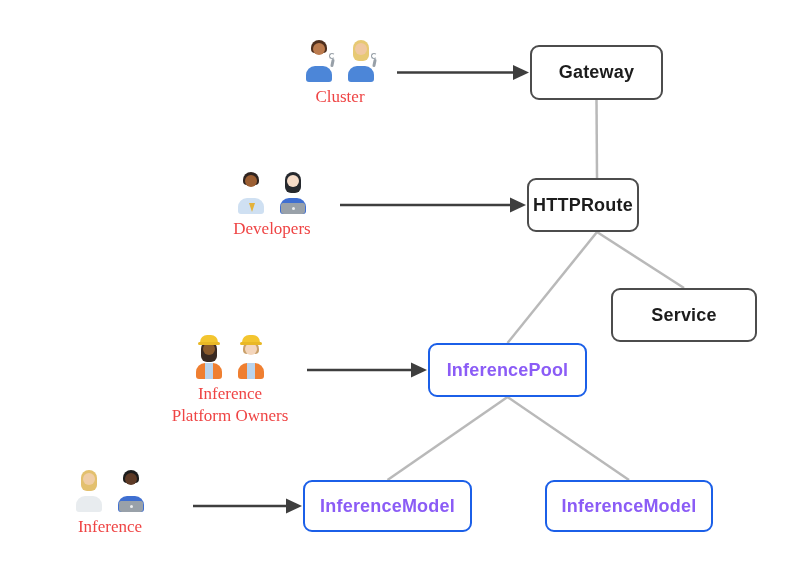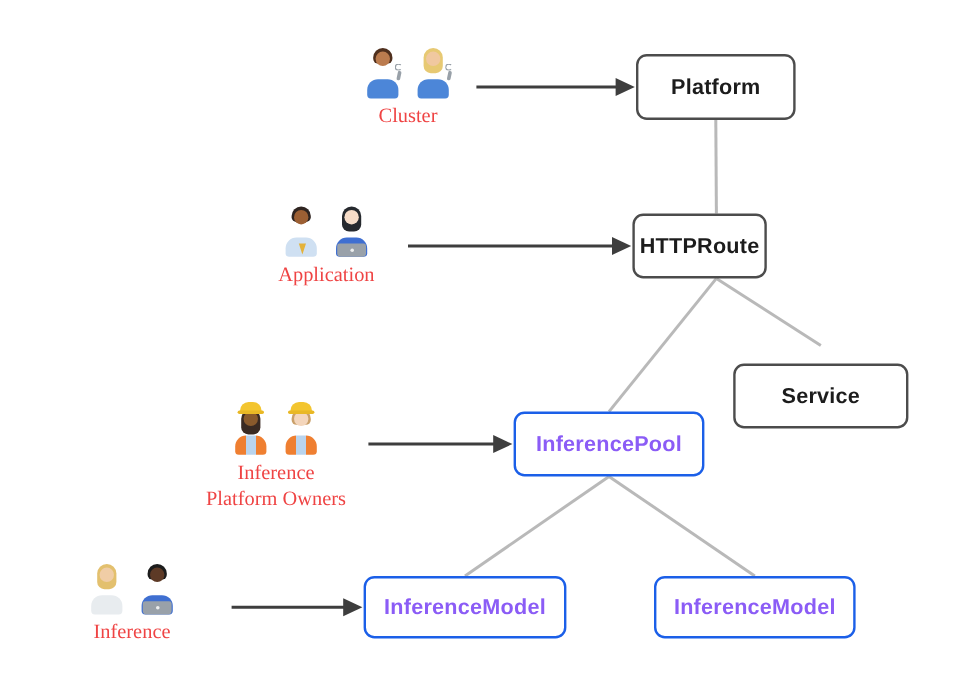"Platform" span.node-label { text: Platform -> Gateway }
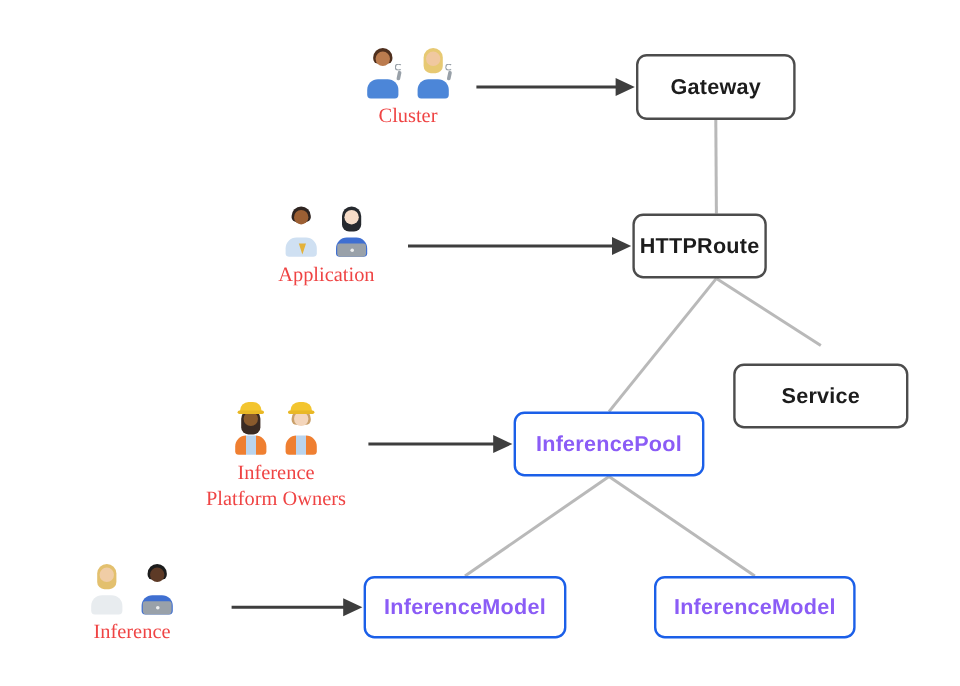"Application" span.pl-line { text: Application -> Developers }
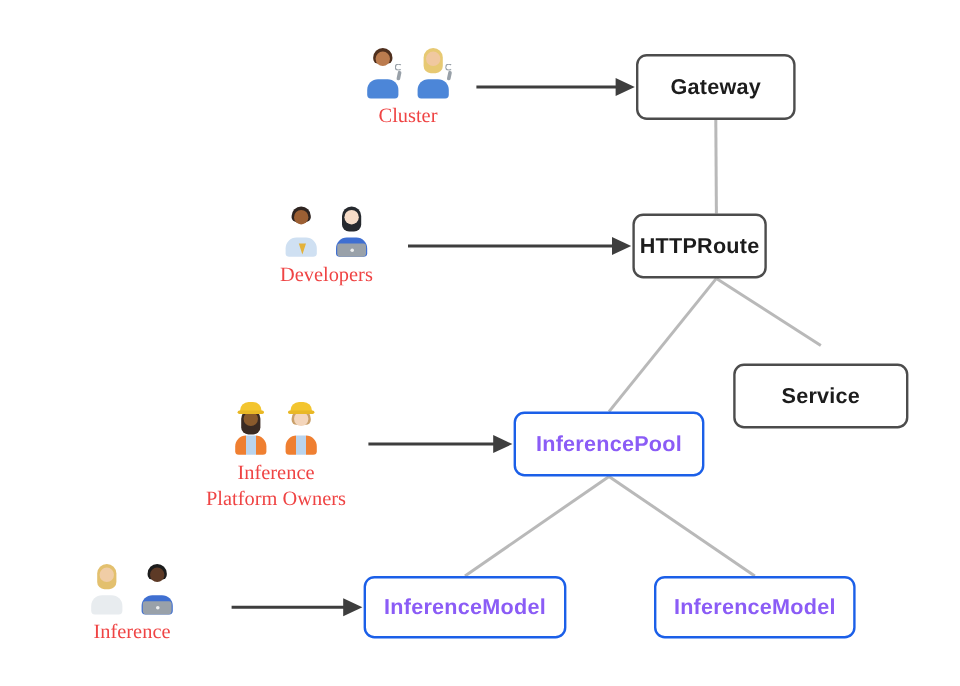"Service" div.node { margin-top: 15px -> none }
